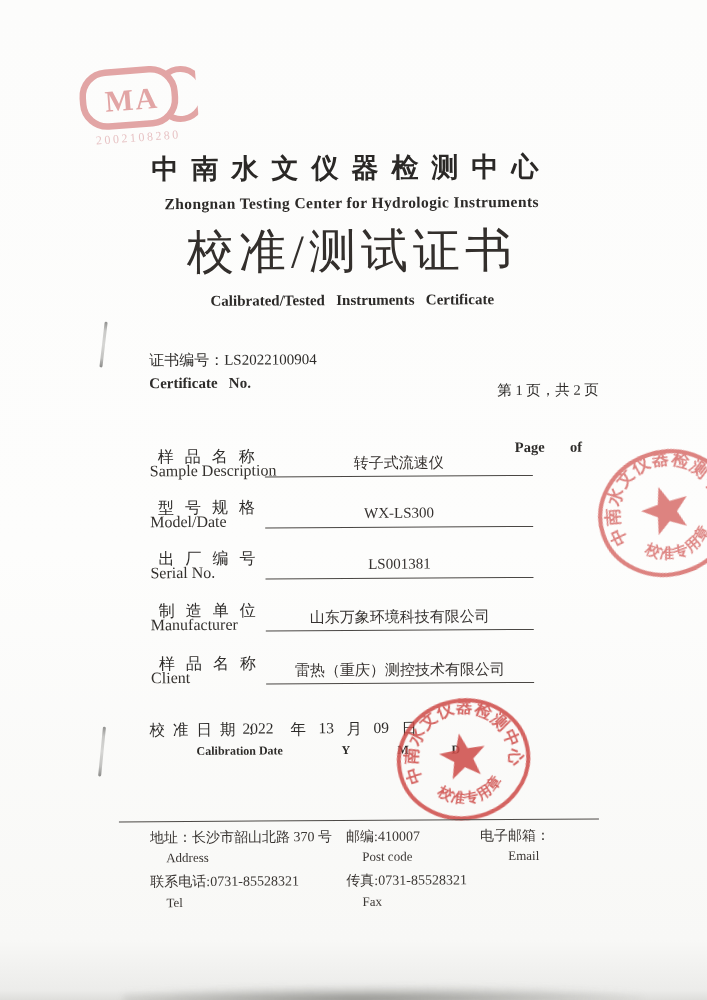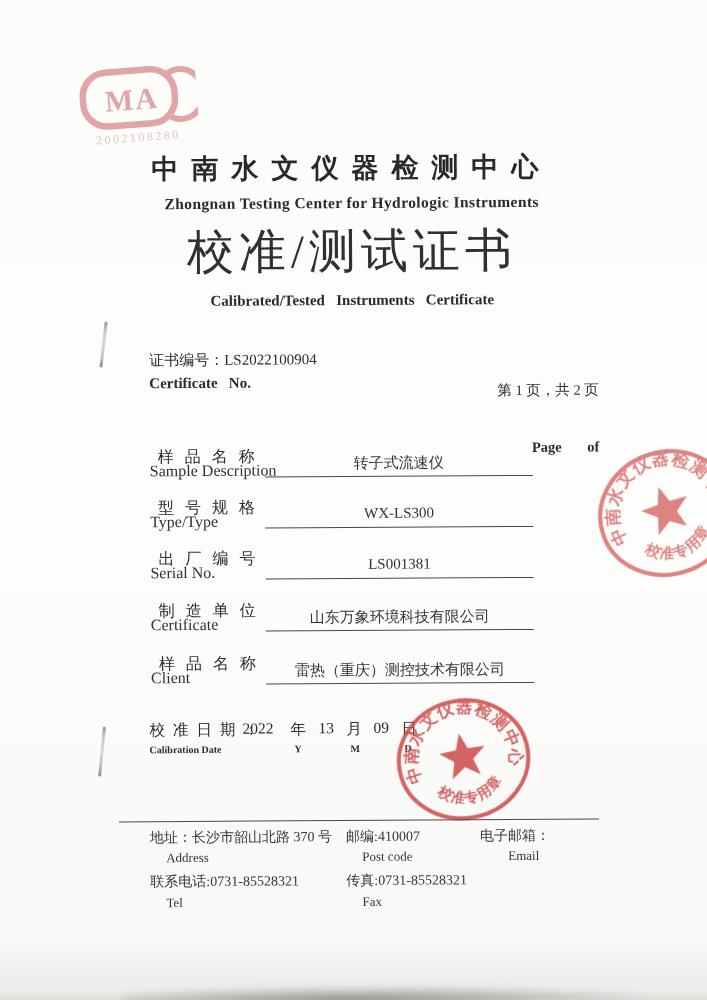"Page of" .pageinfo .en { text-align: right -> center }
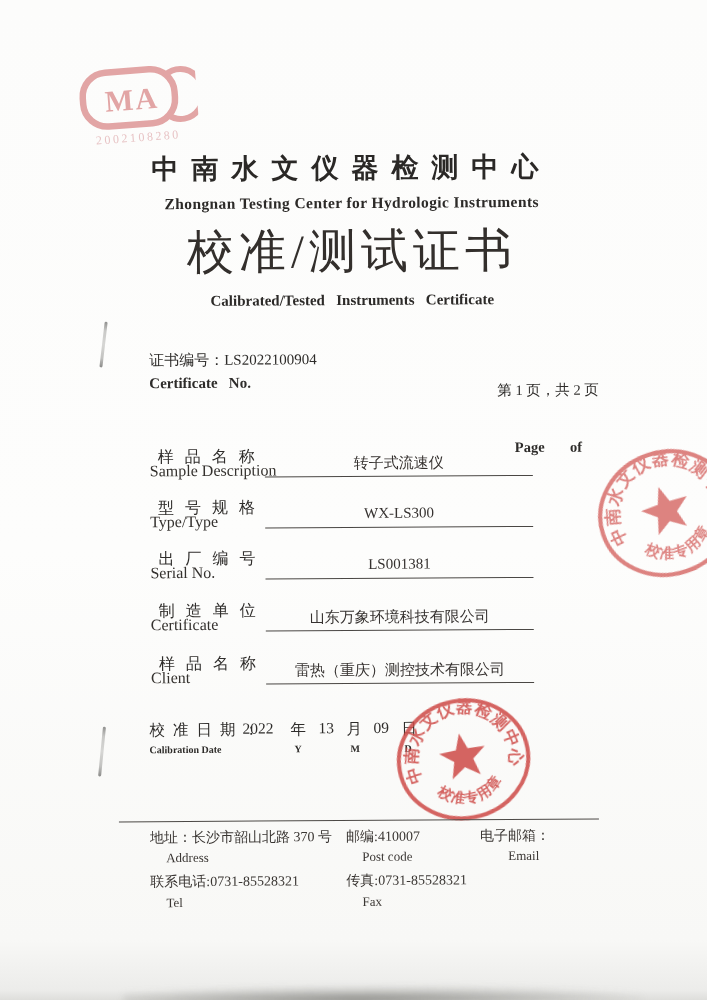"Type/Type" div.en { text: Type/Type -> Model/Date }
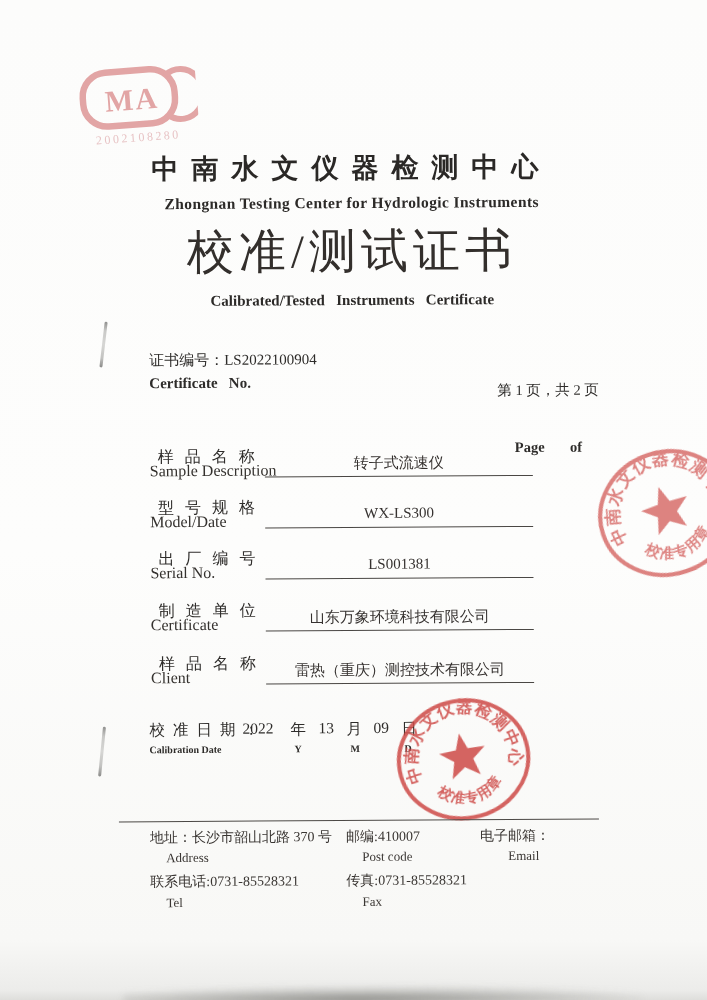"Certificate" div.en { text: Certificate -> Manufacturer }
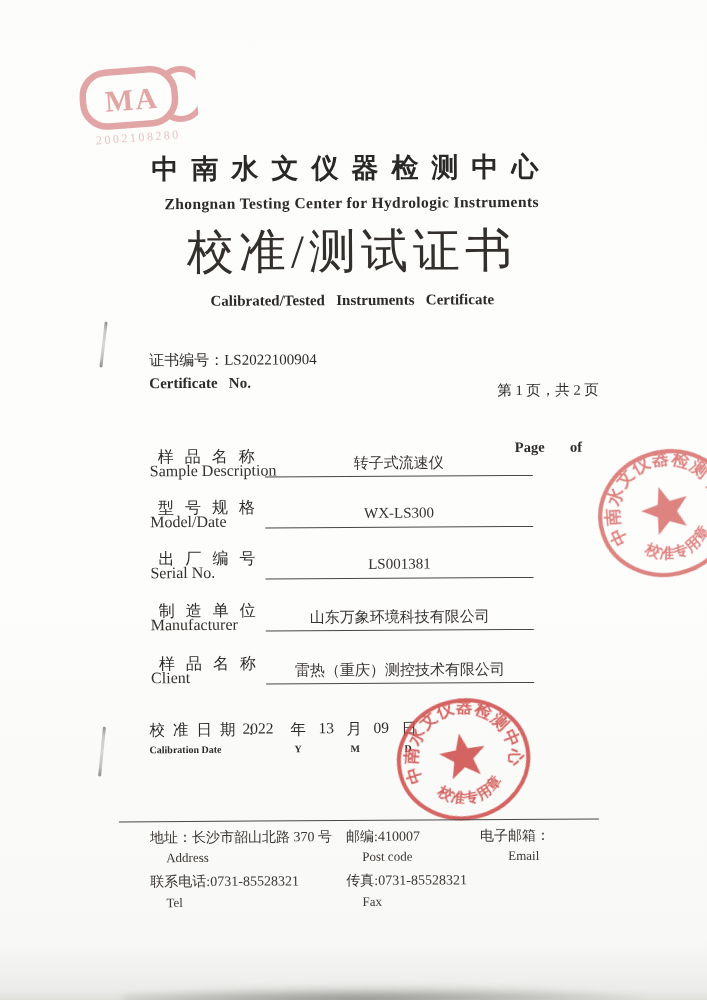"Calibration Date" .daterow .en { font-size: 10px -> 12px; margin-left: none -> 47px }
